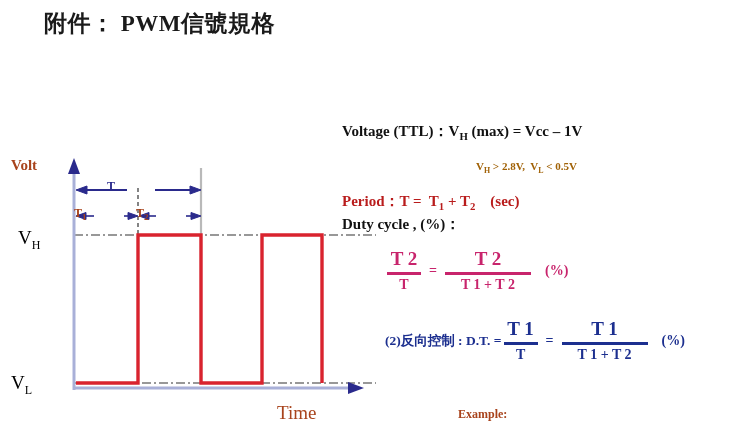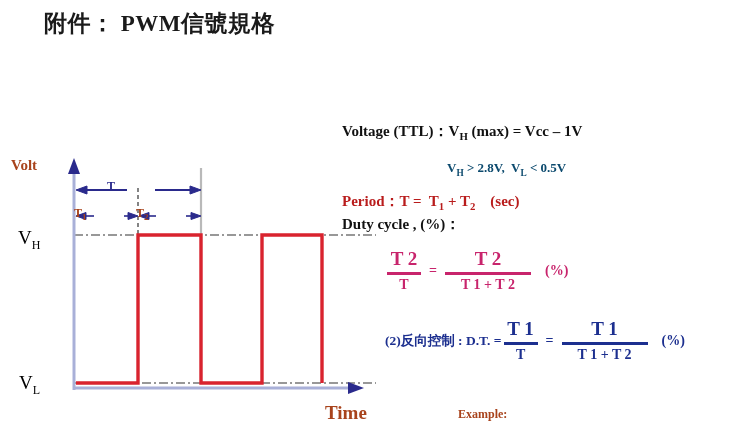"VH > 2.8V, VL <" #voltage-range { color: #0c4a6e -> #a16207; font-size: 13px -> 11px; left: 447px -> 476px }
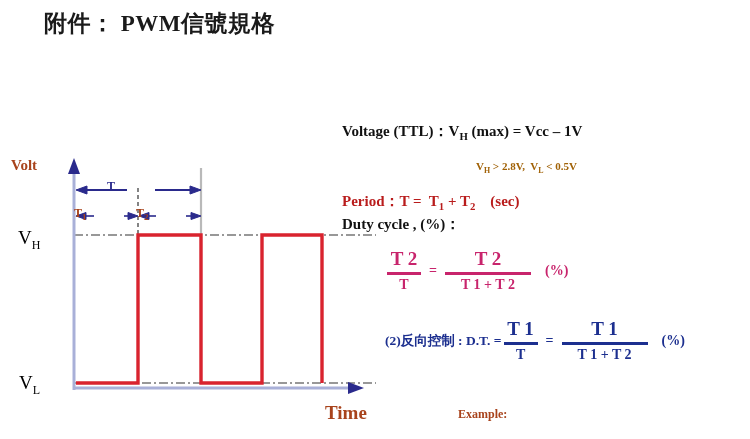"VL" #vl-label { left: 19px -> 11px }
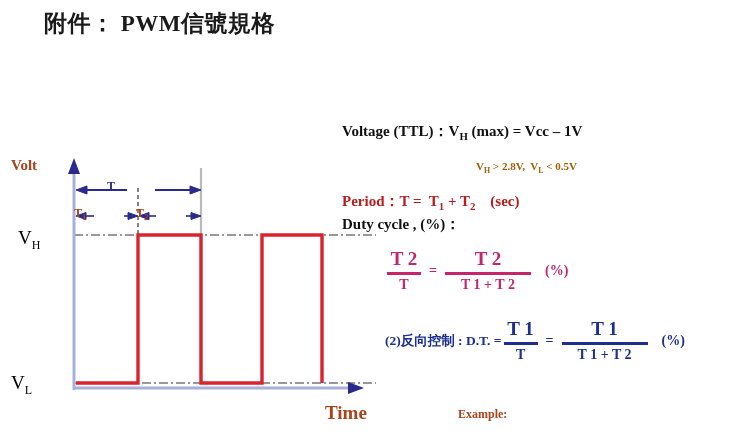"Time" #time-label { font-weight: bold -> normal; margin-left: 48px -> none }
